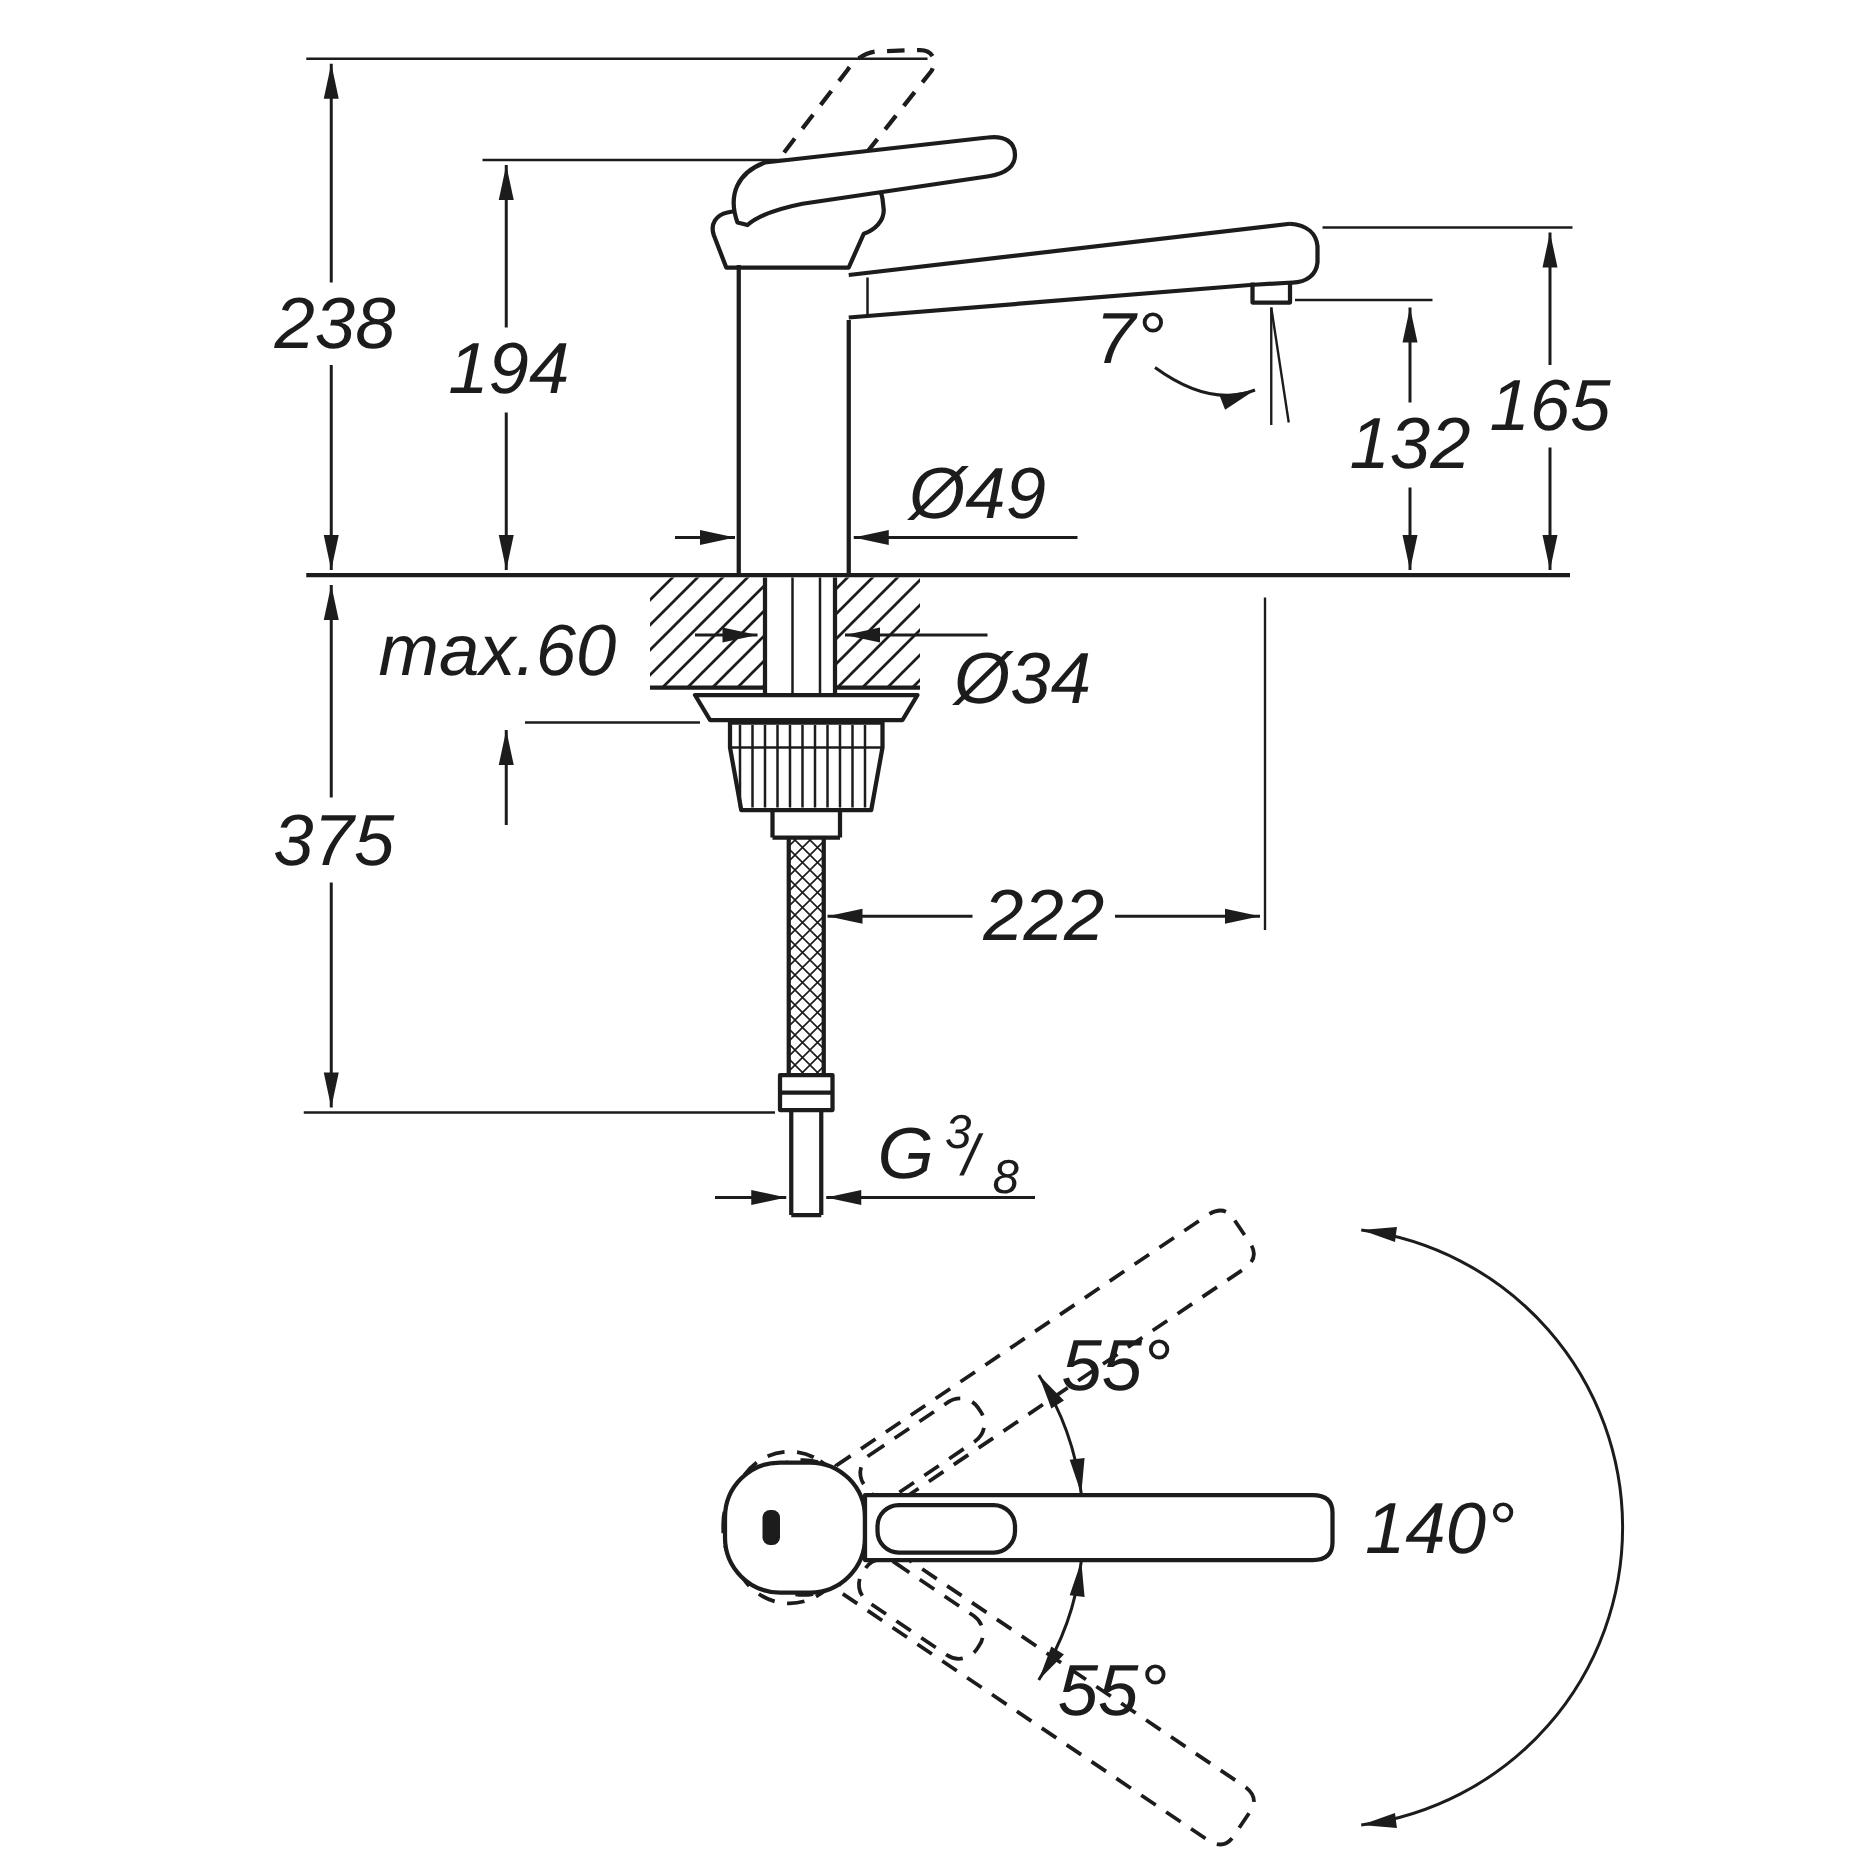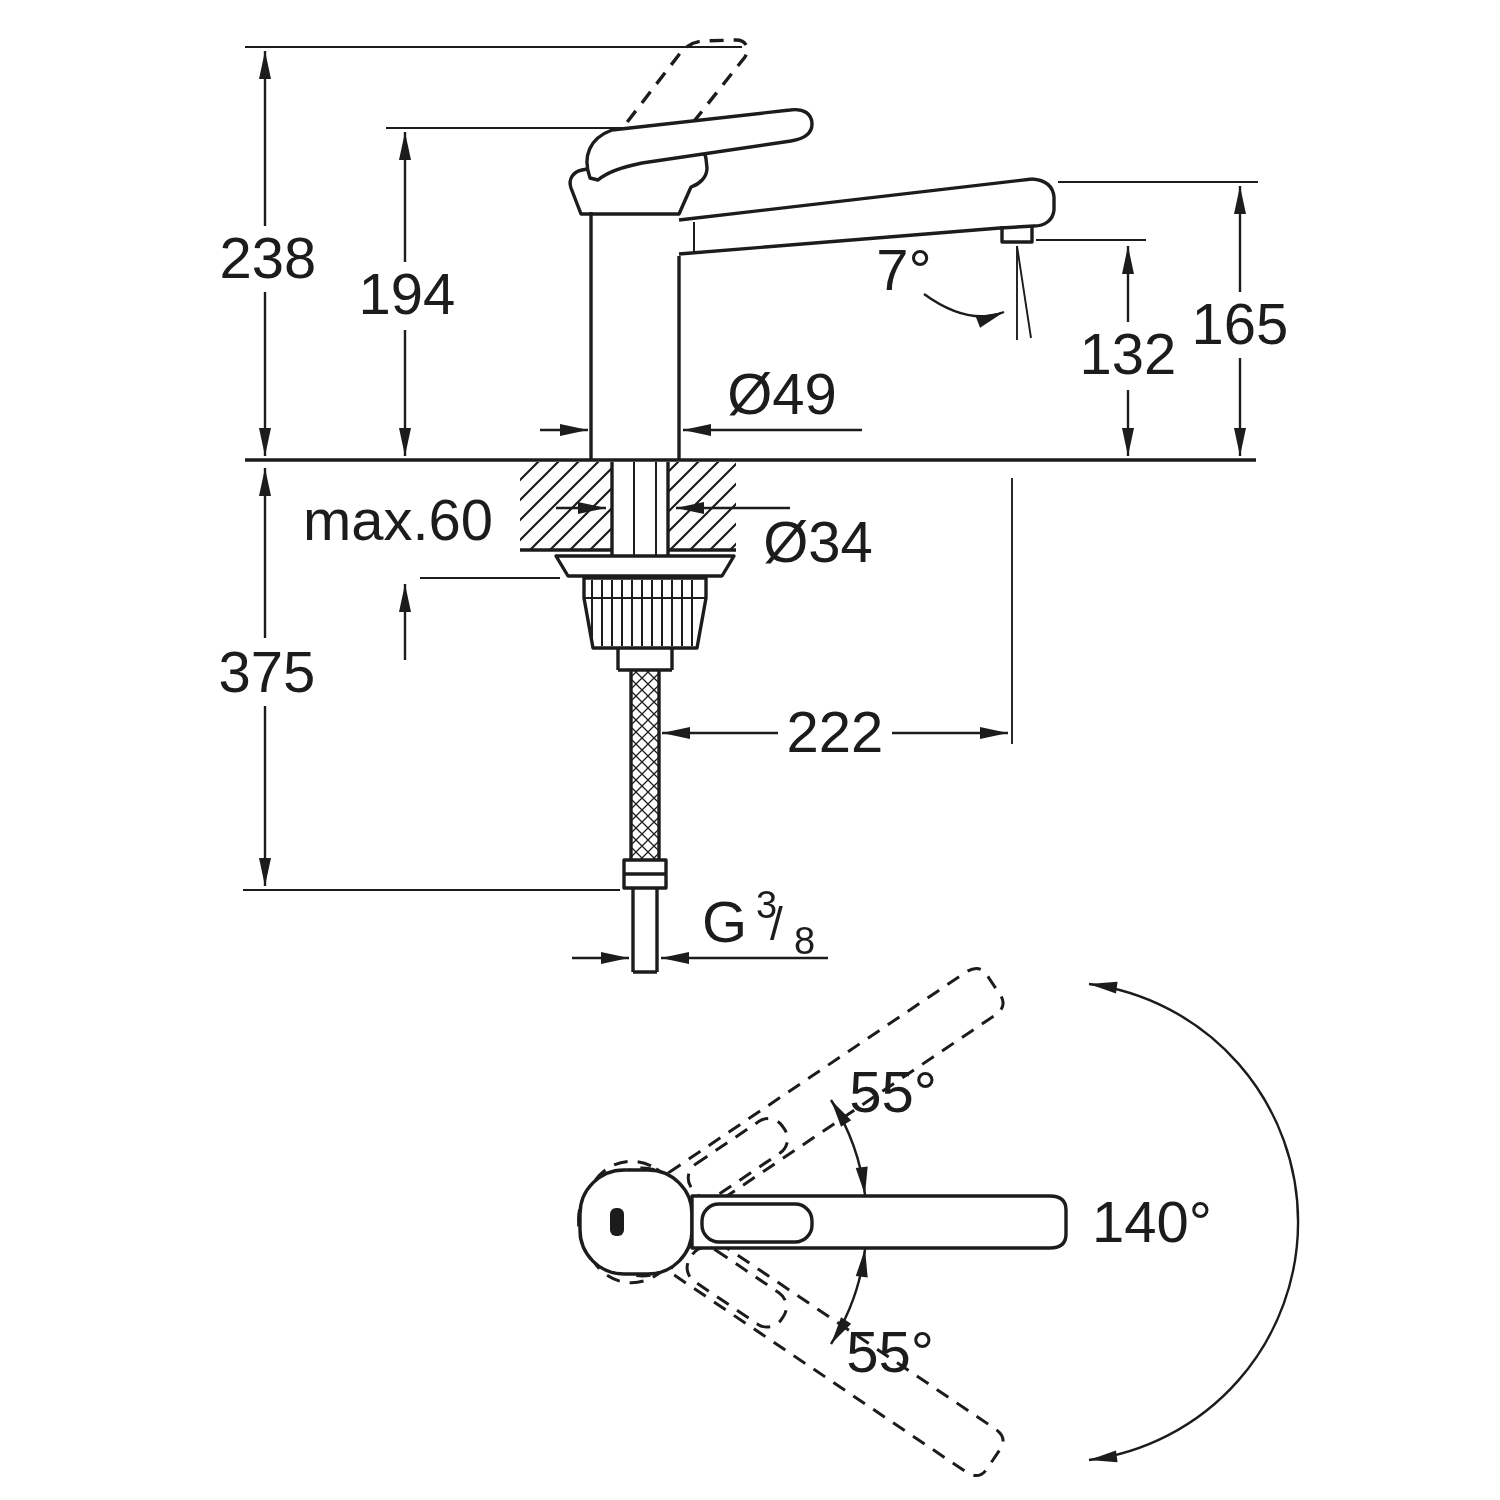"238" .stage { font-style: none -> italic }
